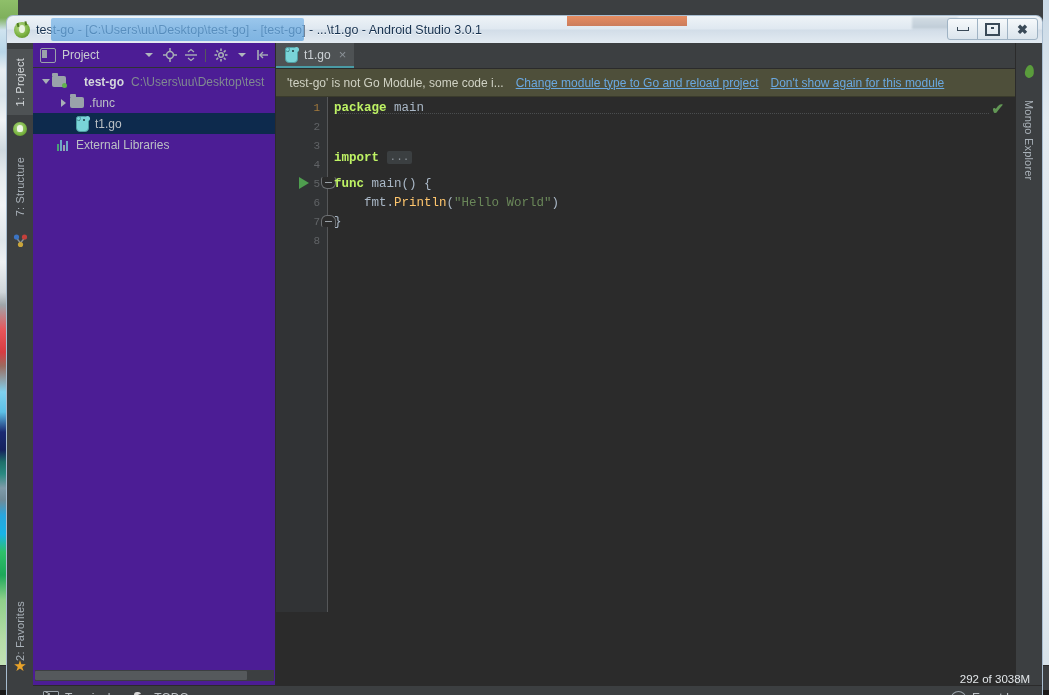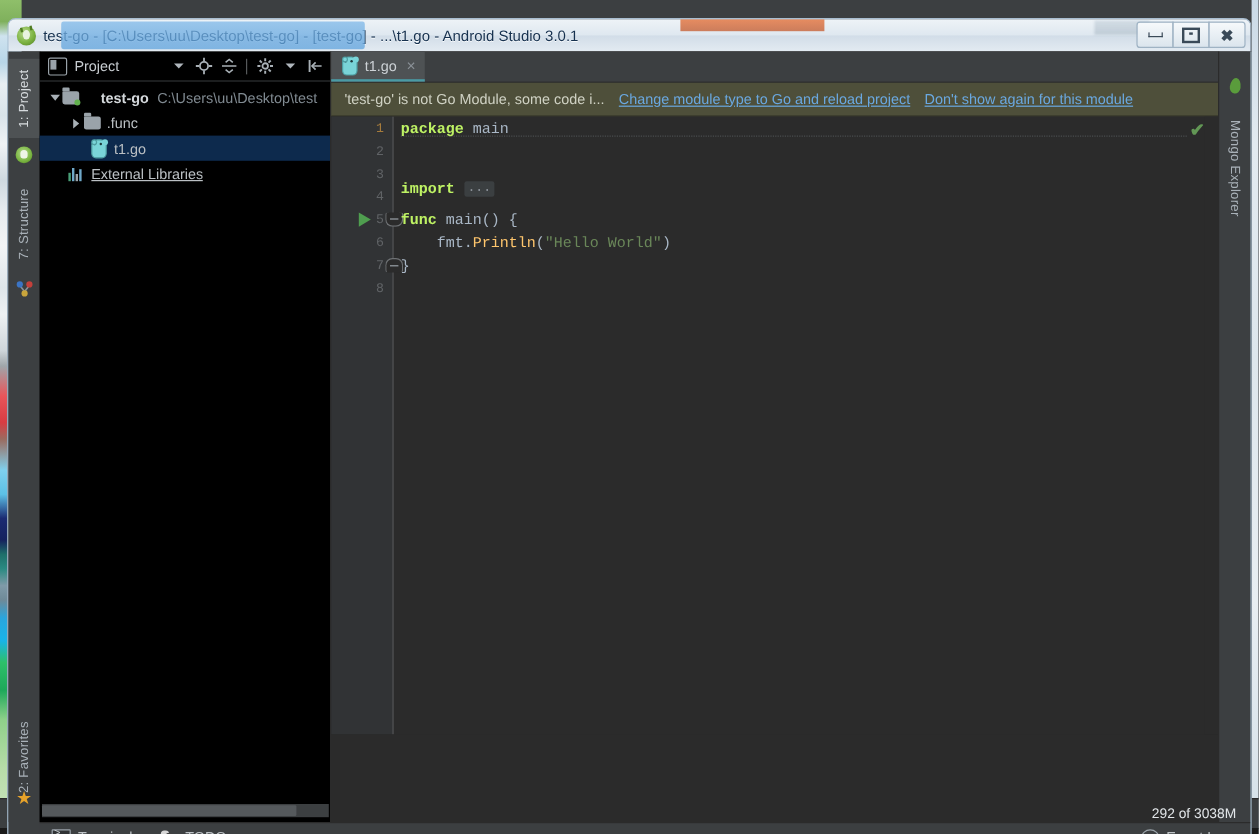"Project" .project-panel { background: #000000 -> #4c1d95 }
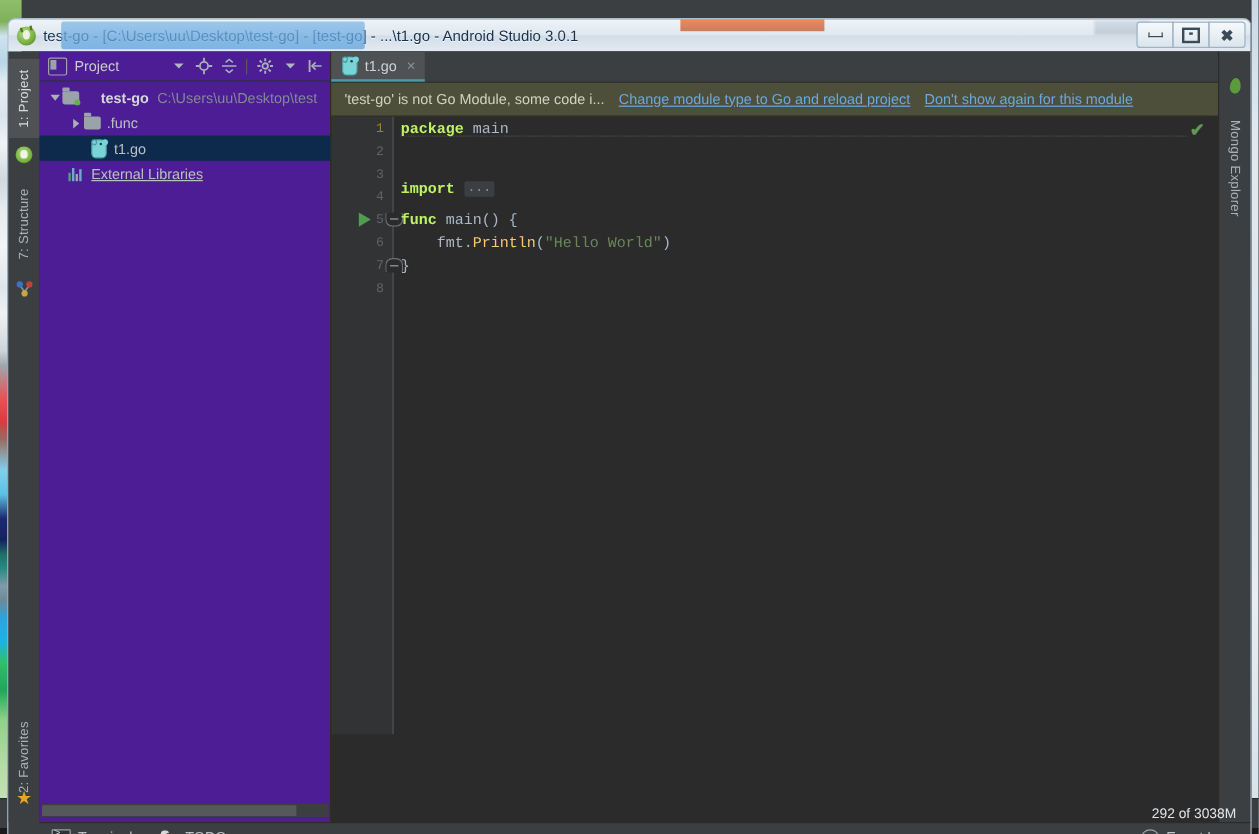"External Libraries" div.trow { text-decoration: underline -> none }
